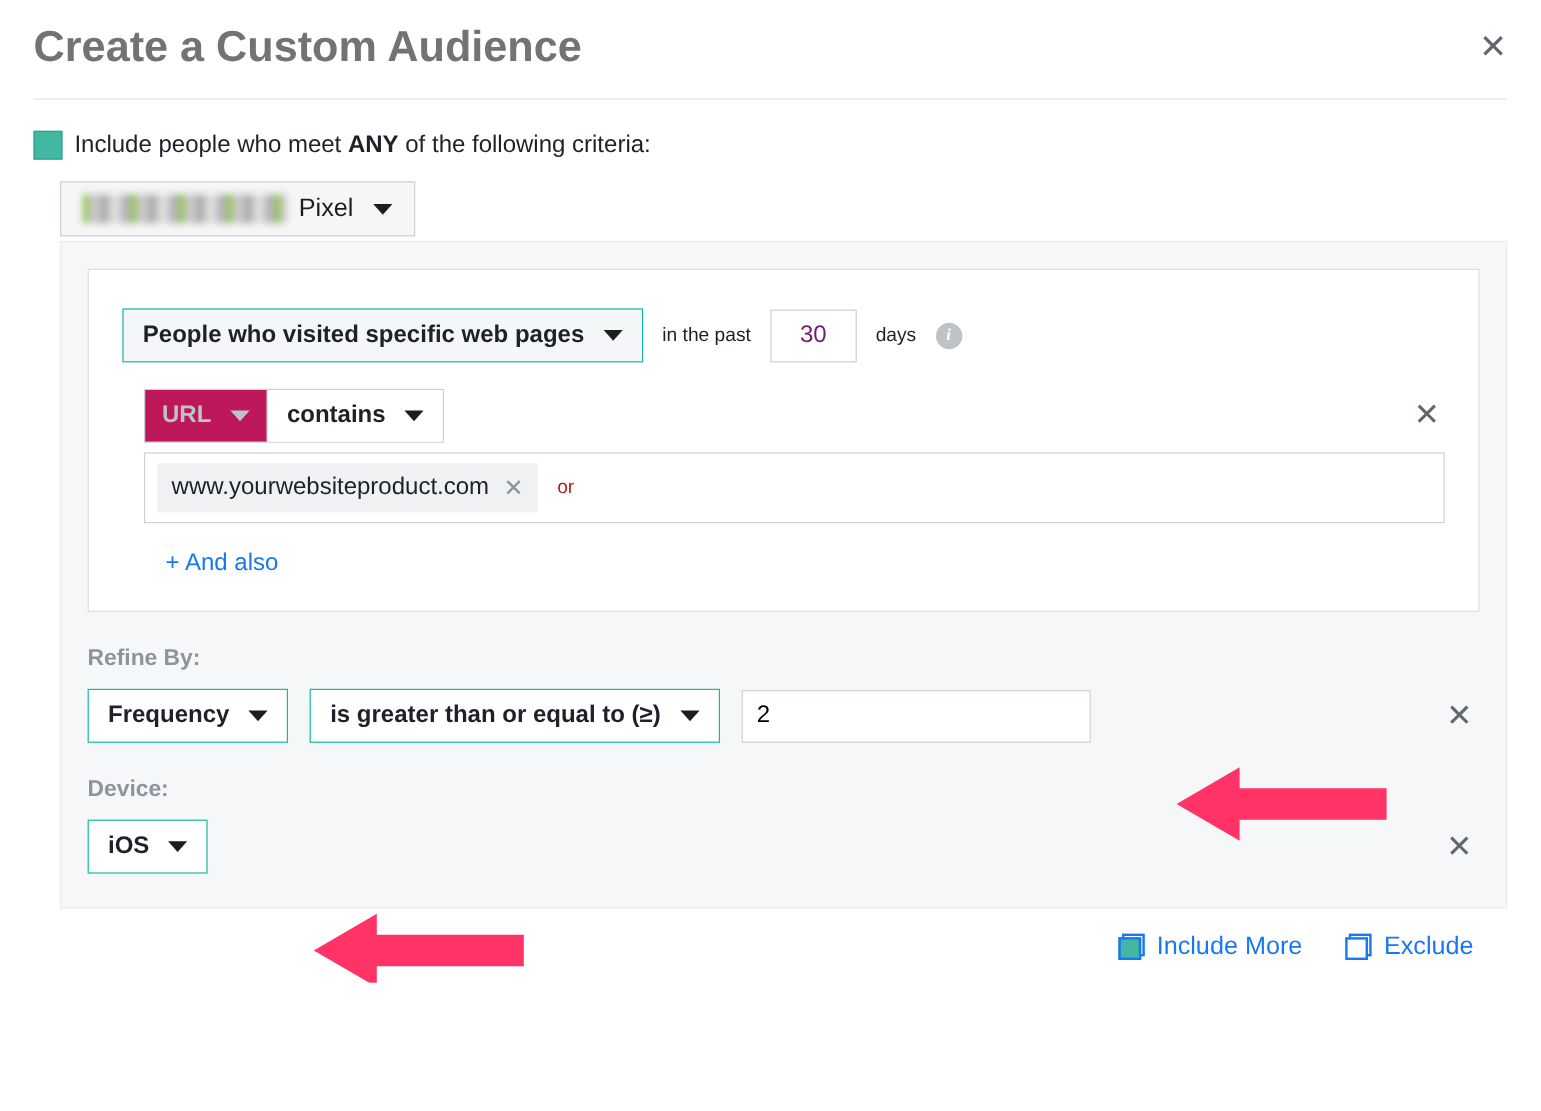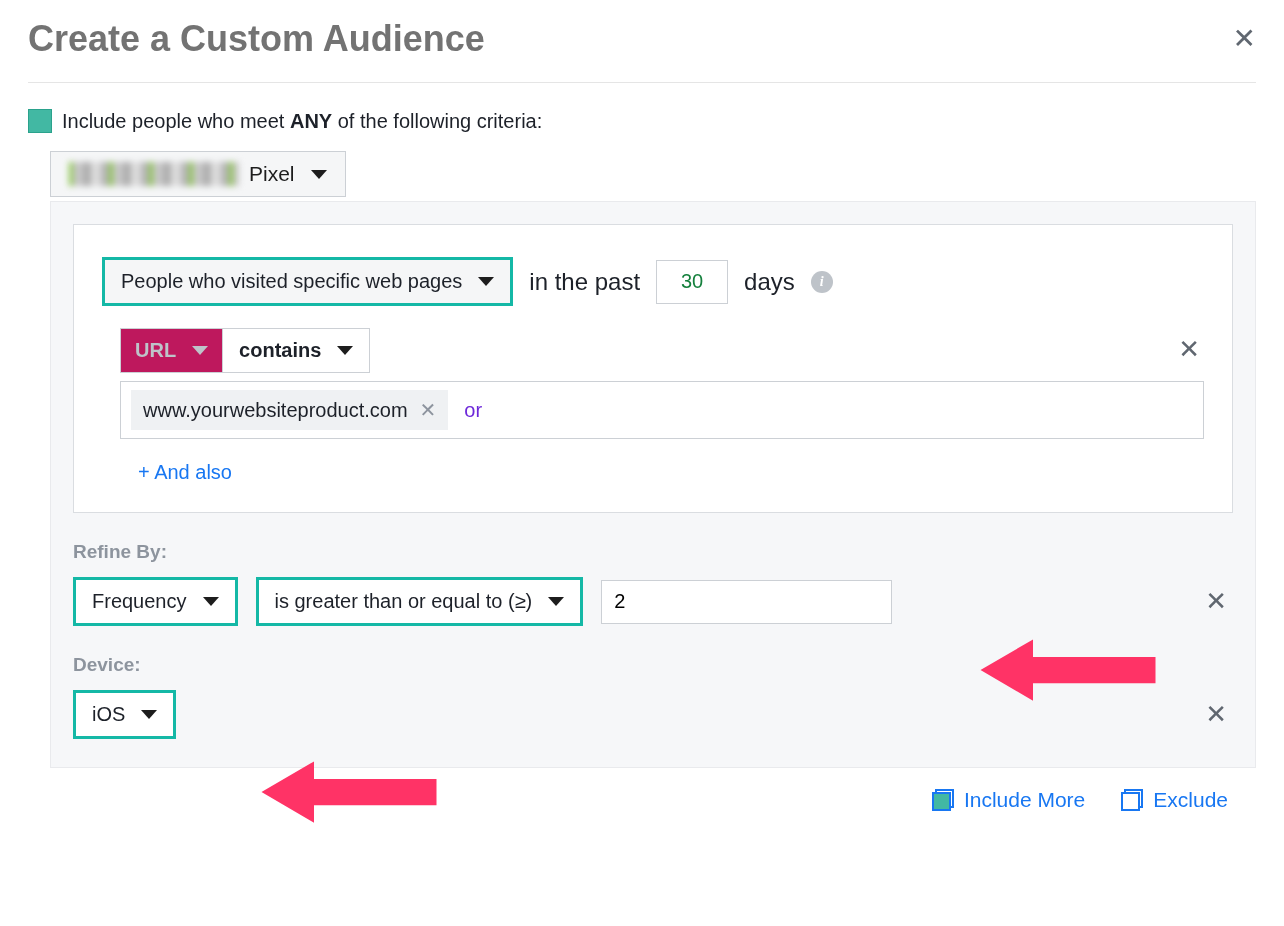"People who visited specific web" .dropdown { border: 3px solid #14b8a6 -> 1px solid #14b8a6; font-weight: 400 -> 700 }
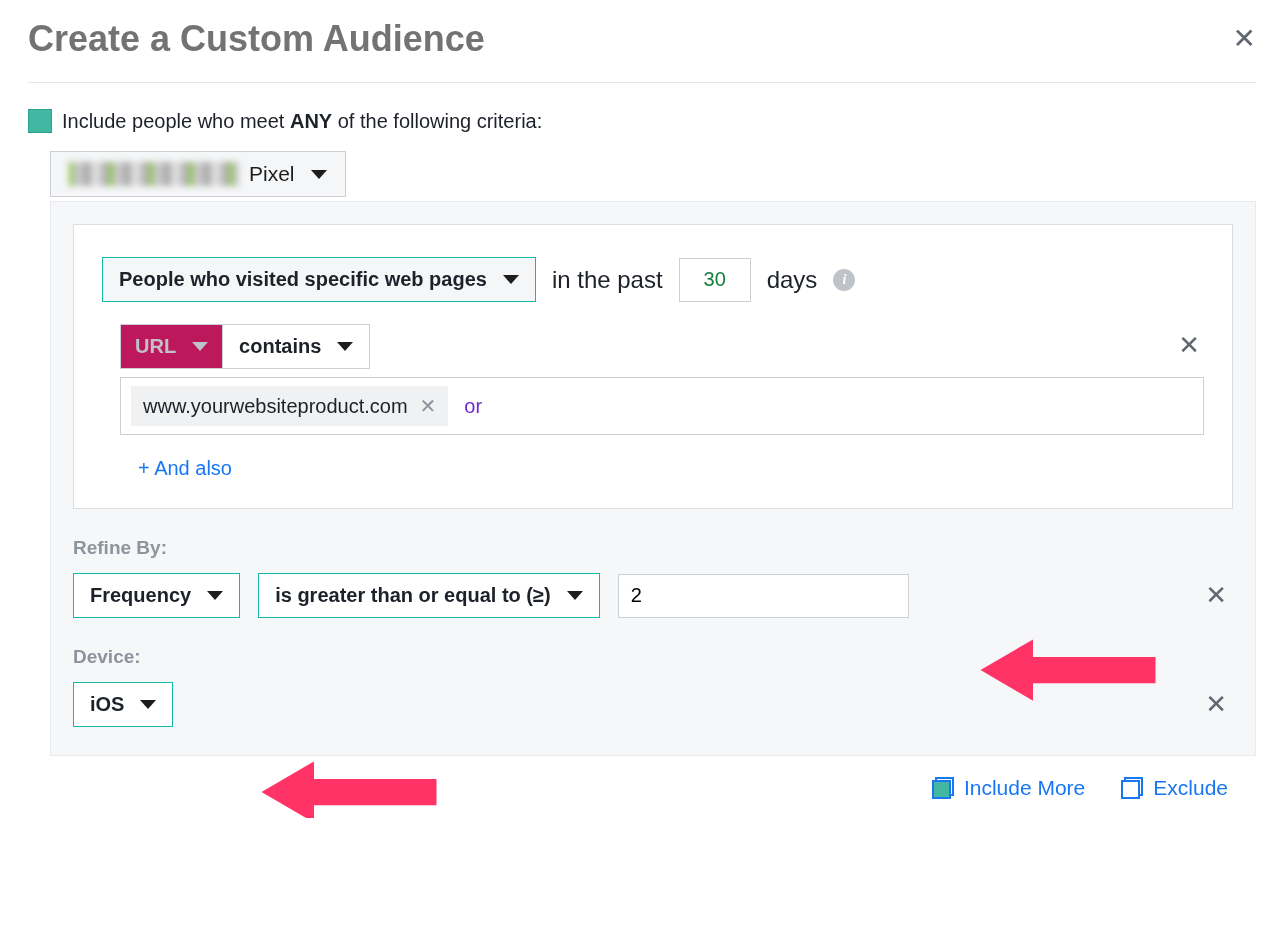"in the past" .plain-text { font-size: 24px -> 16px }
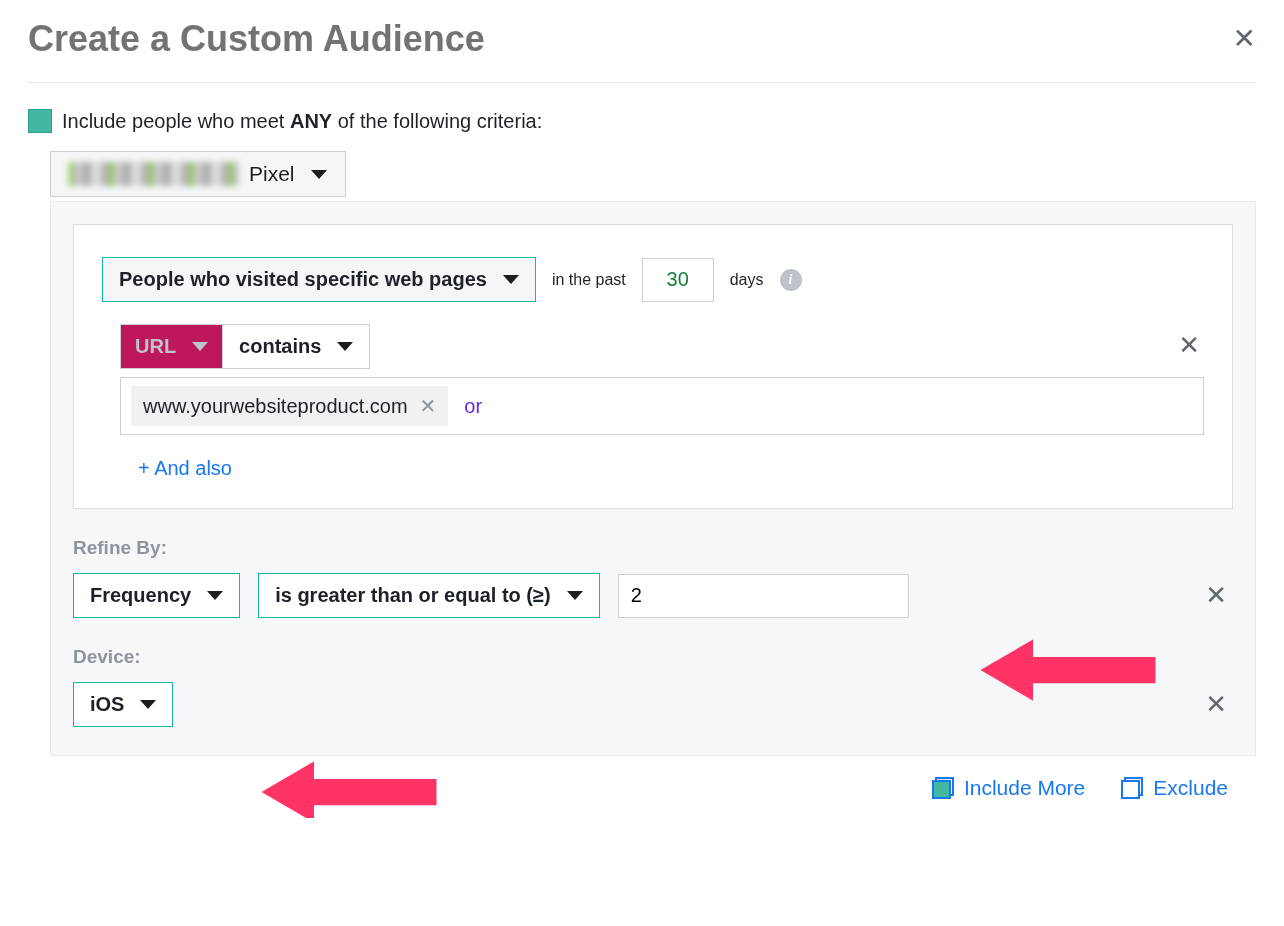"30" .num-input { color: #15803d -> #701a75 }
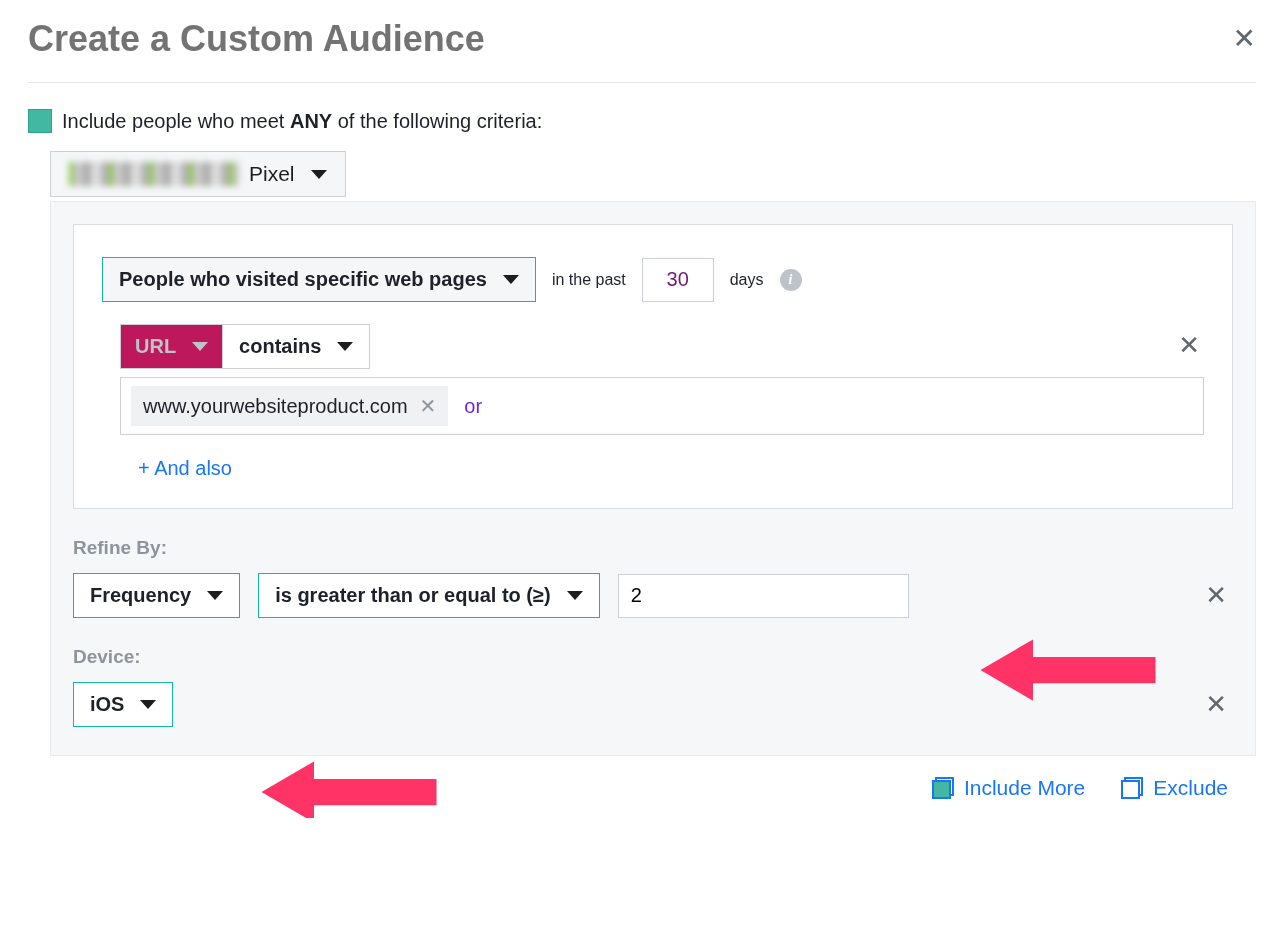"or" .or-text { color: #6d28d9 -> #b91c1c; font-size: 20px -> 16px }
